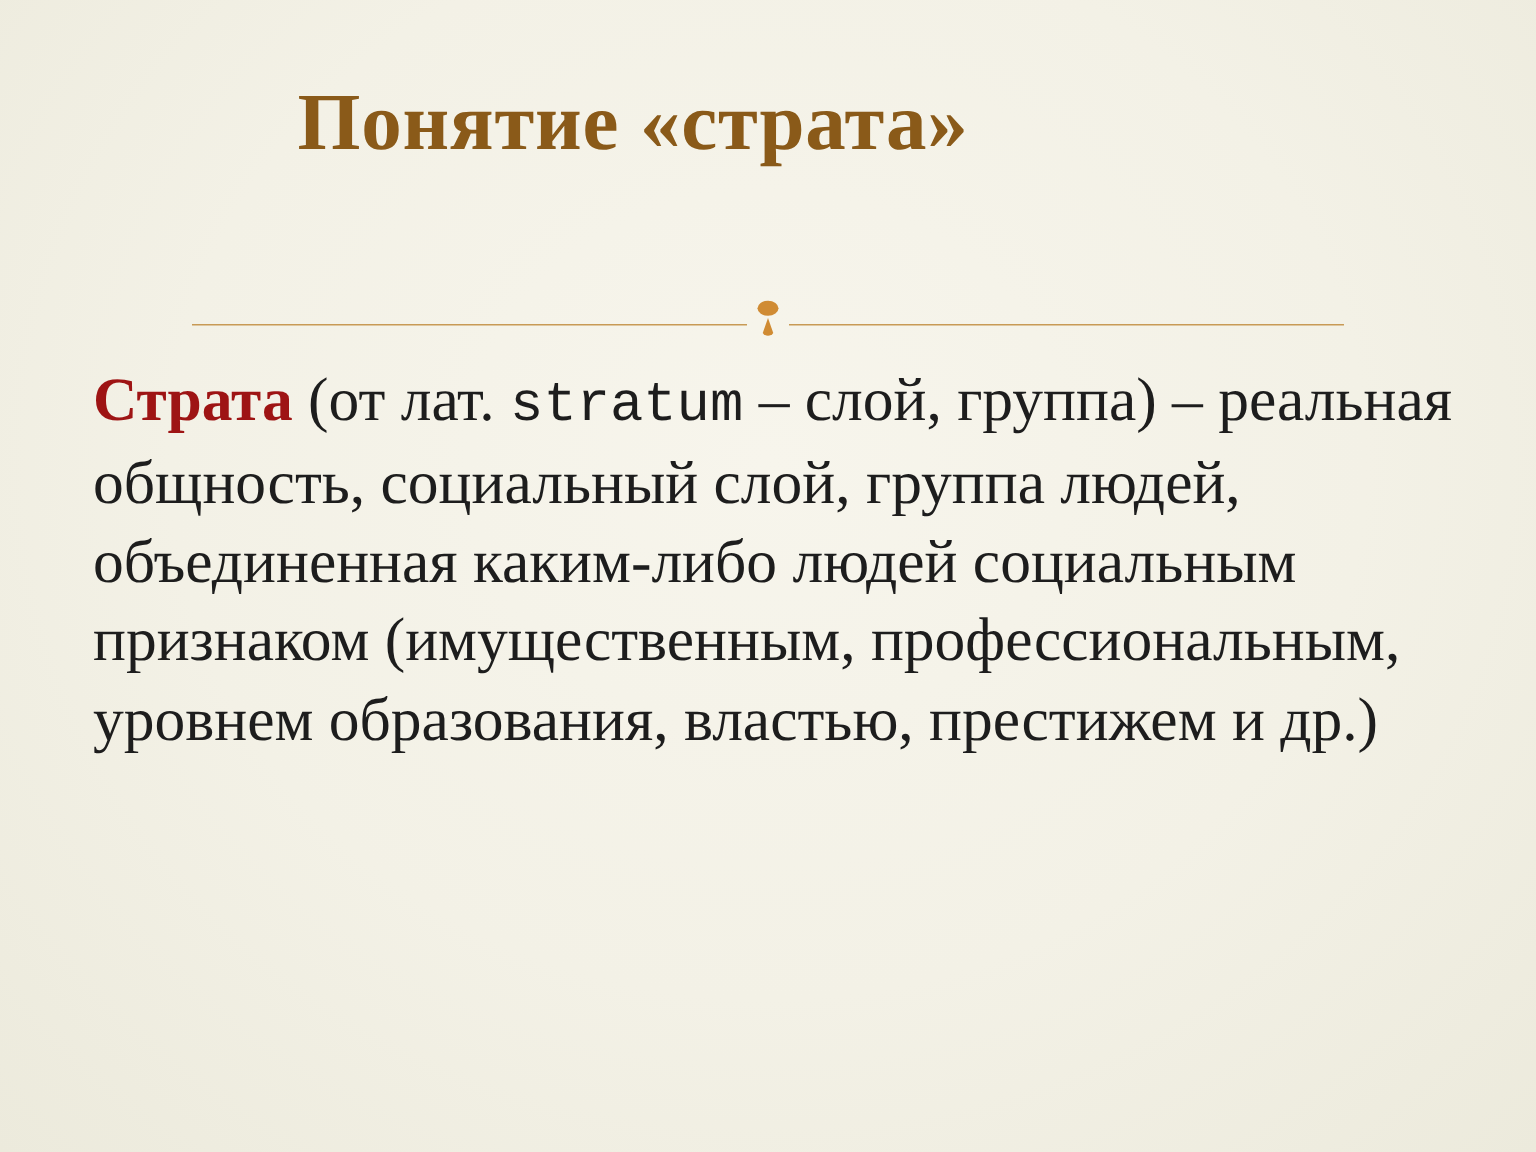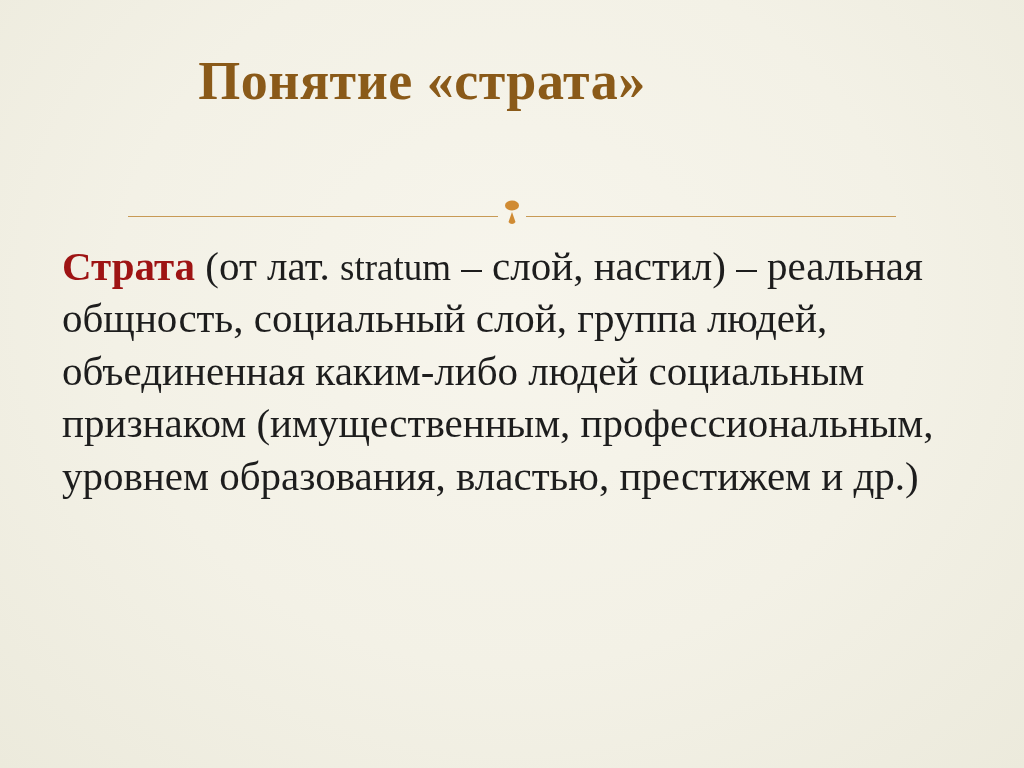"stratum" .latin { font-family: Liberation Serif, serif -> Liberation Mono, monospace }
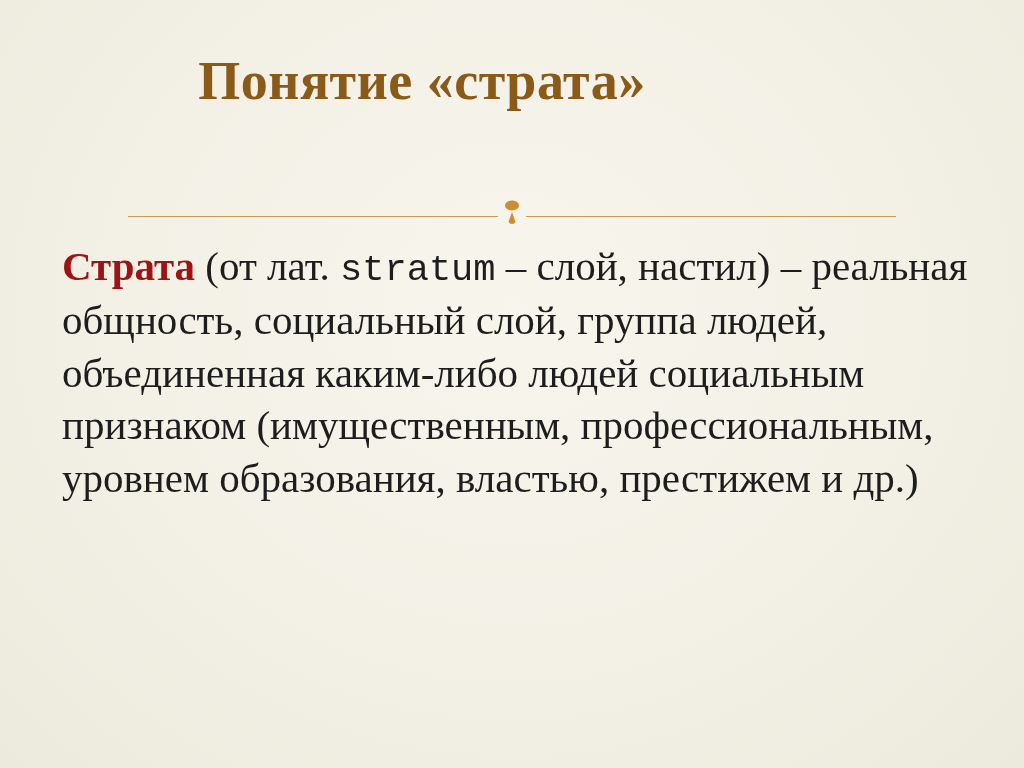"– слой, настил)" span { text: настил -> группа }
